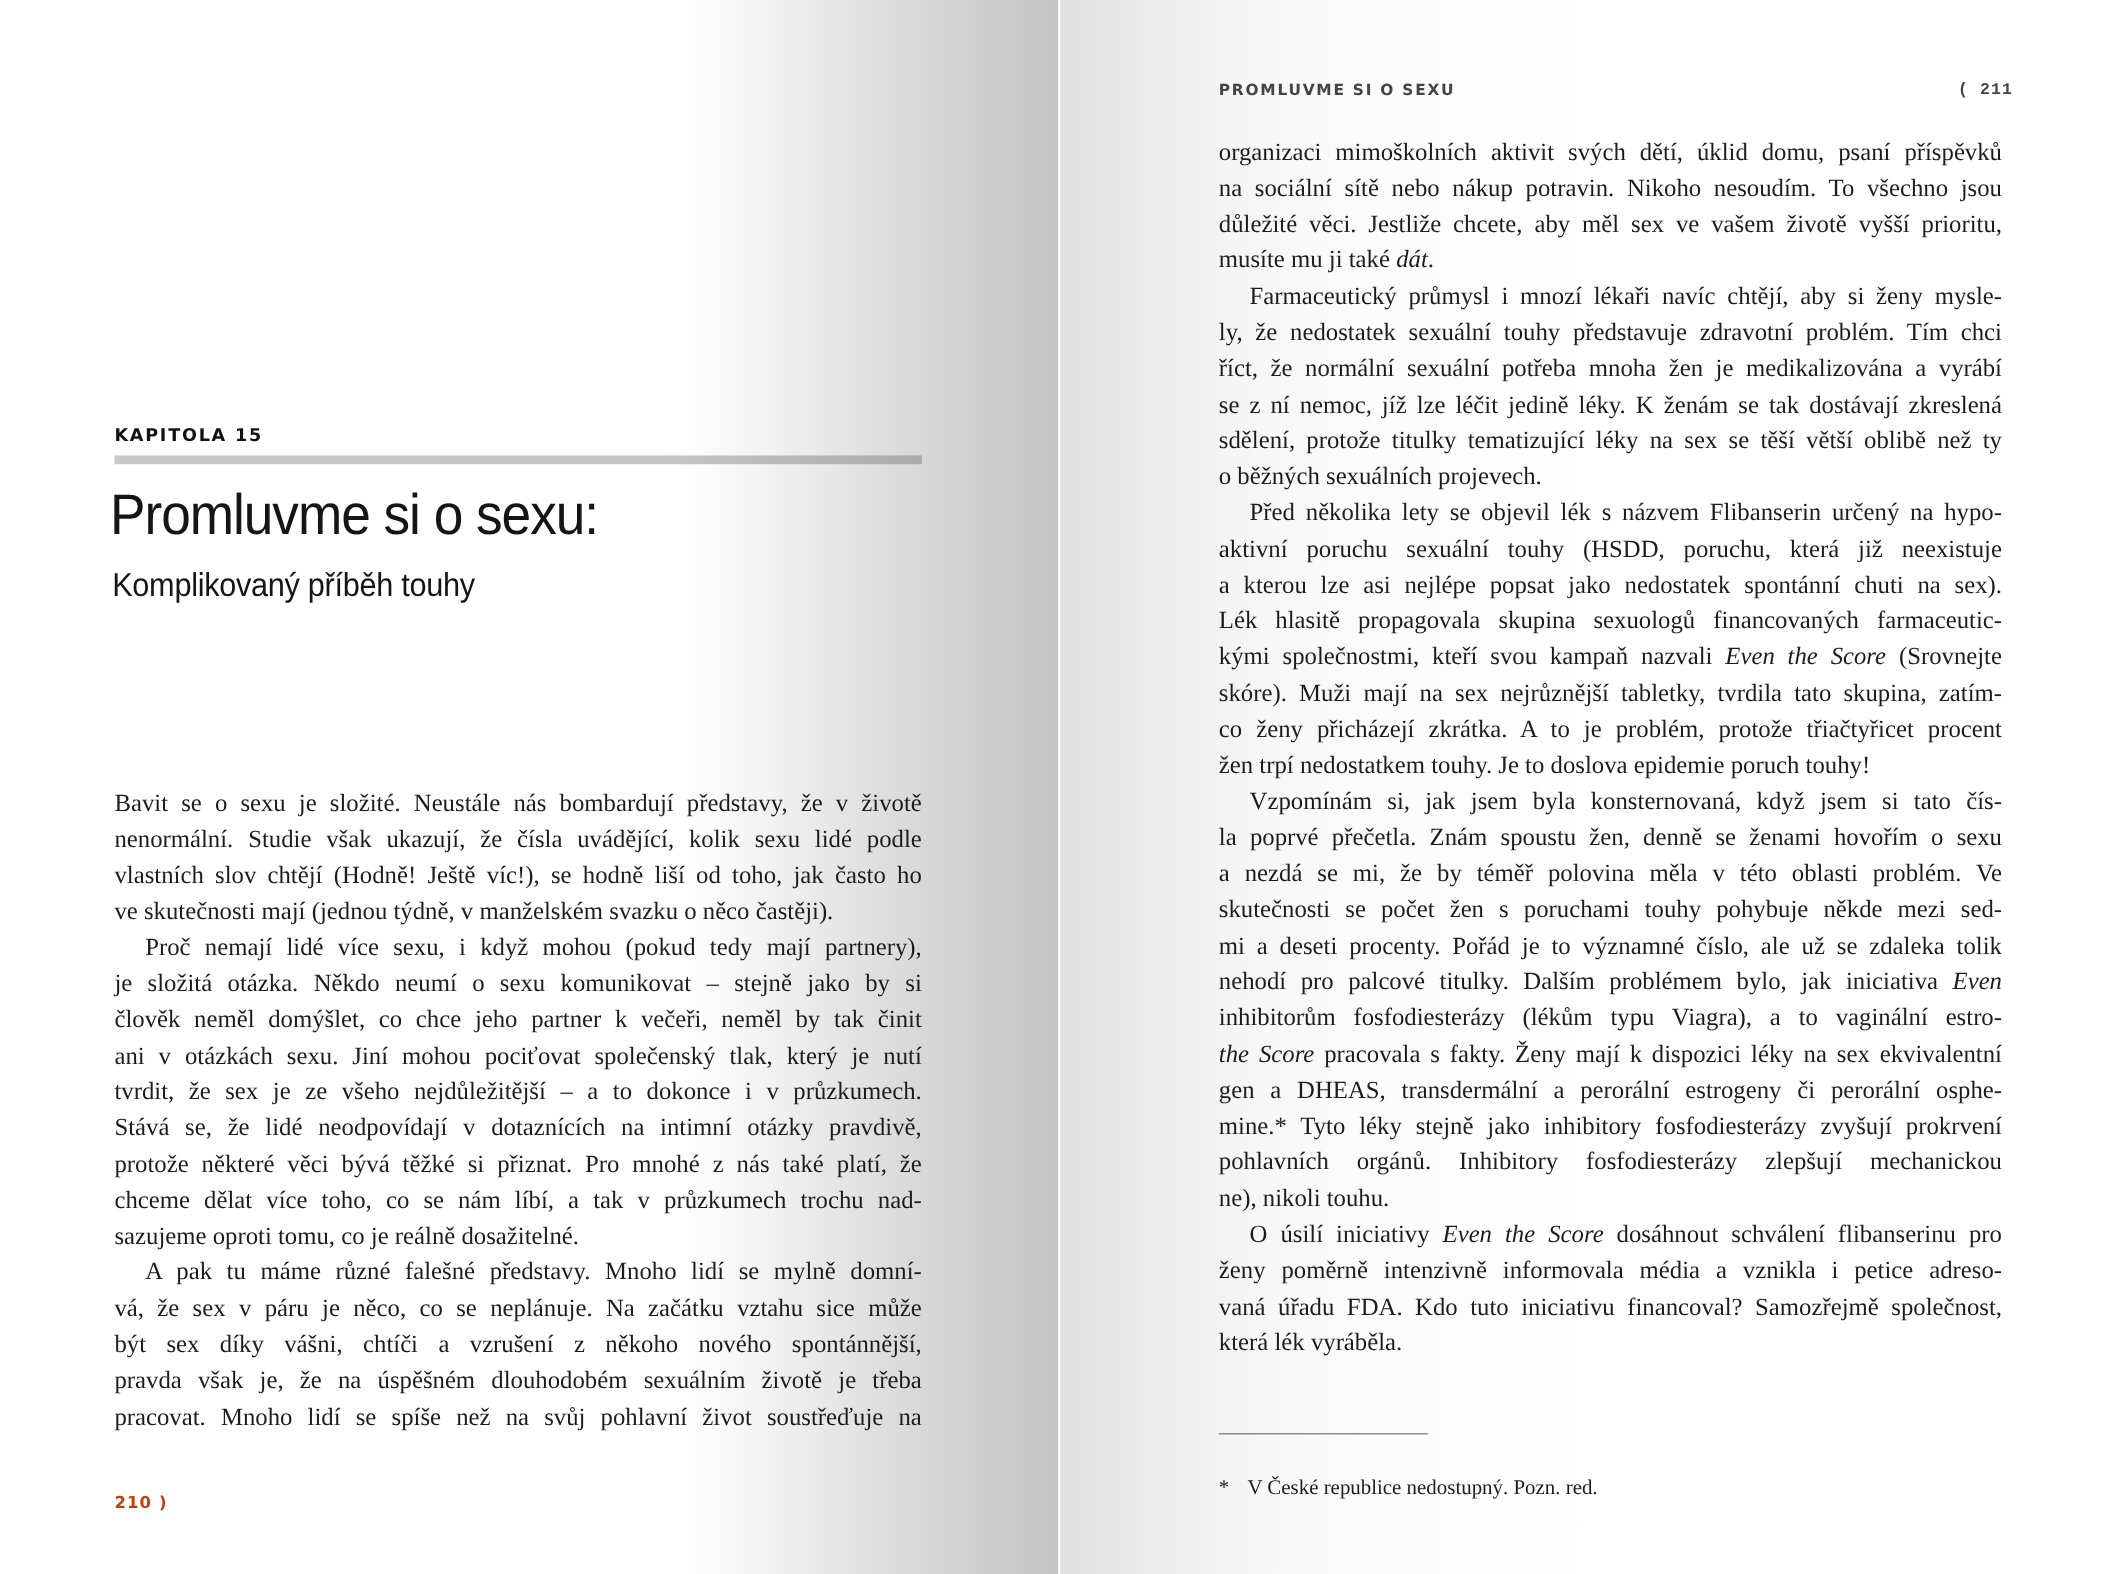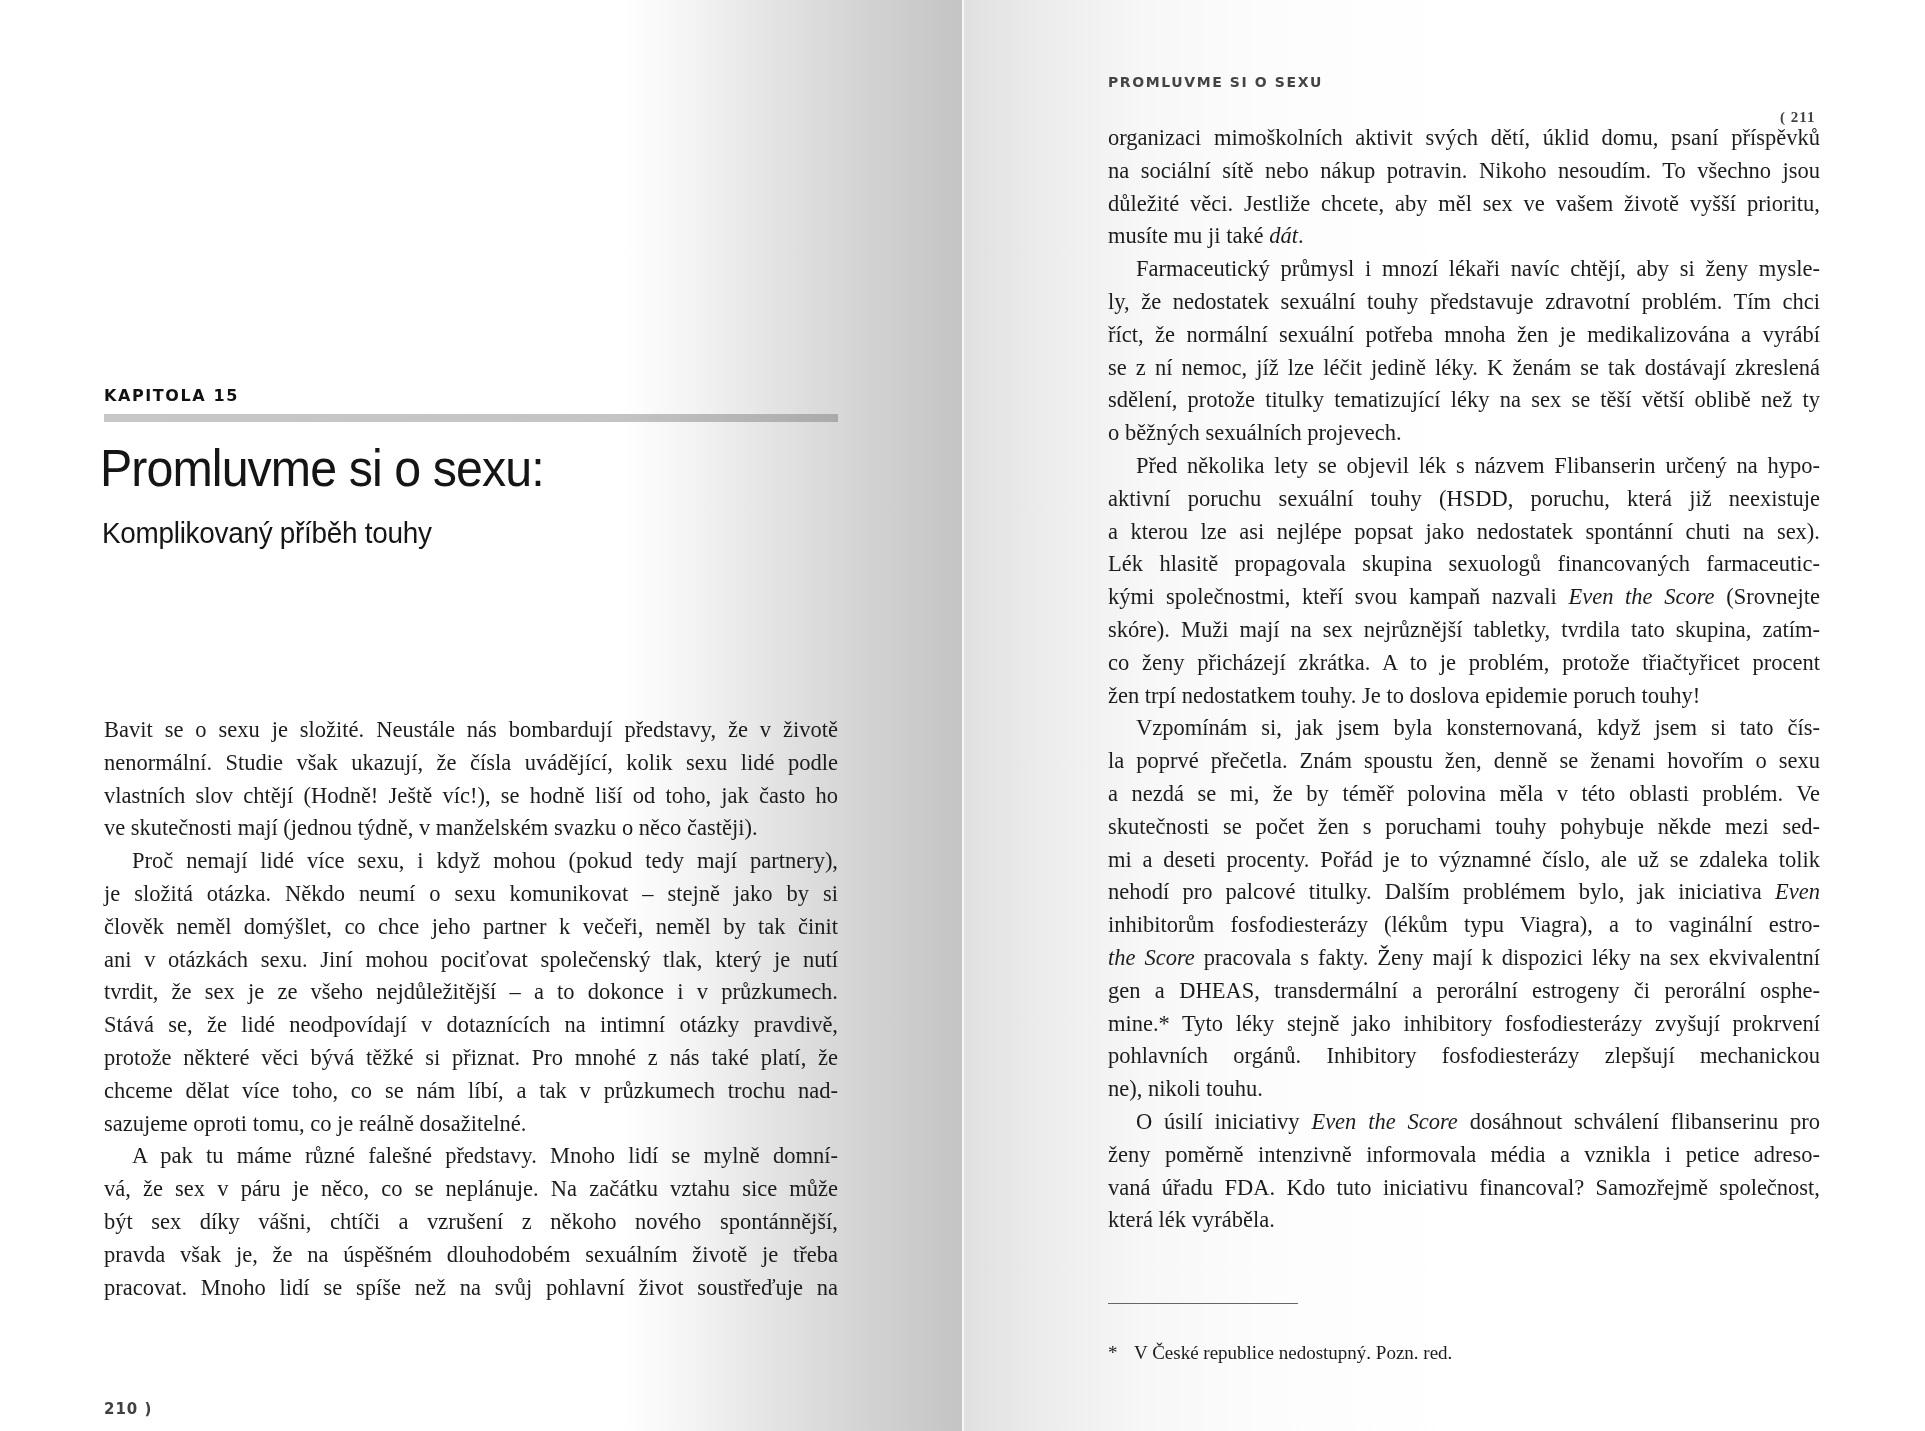"( 211" .page-num-right { font-family: Liberation Serif, serif -> Liberation Mono, monospace; margin-top: 36px -> none }
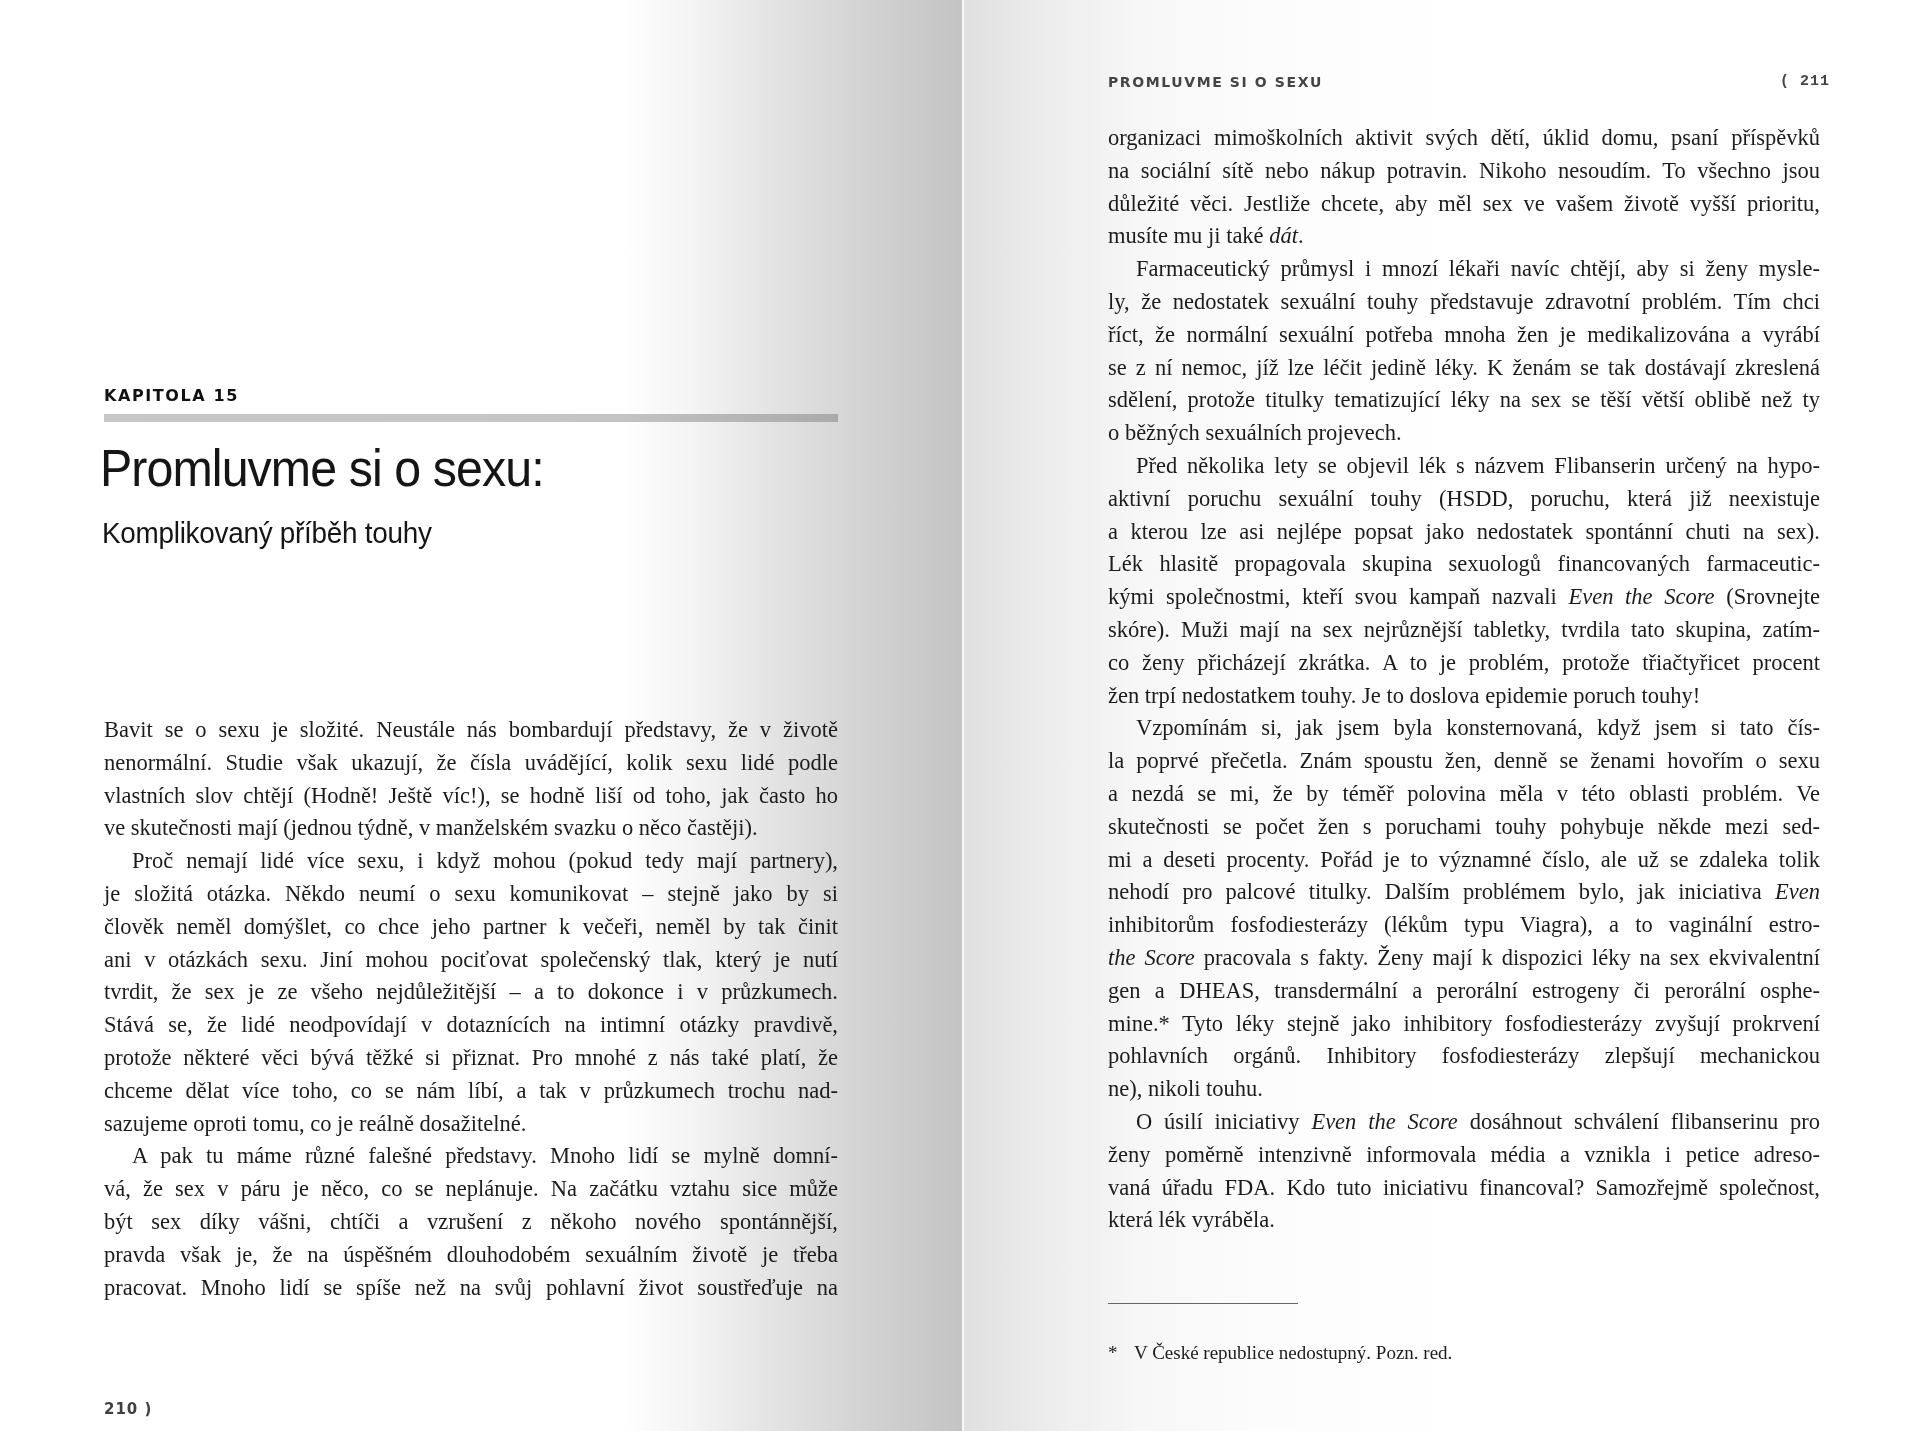"210 )" .page-num-left { color: #404040 -> #c2410c; top: 1400px -> 1357px }
